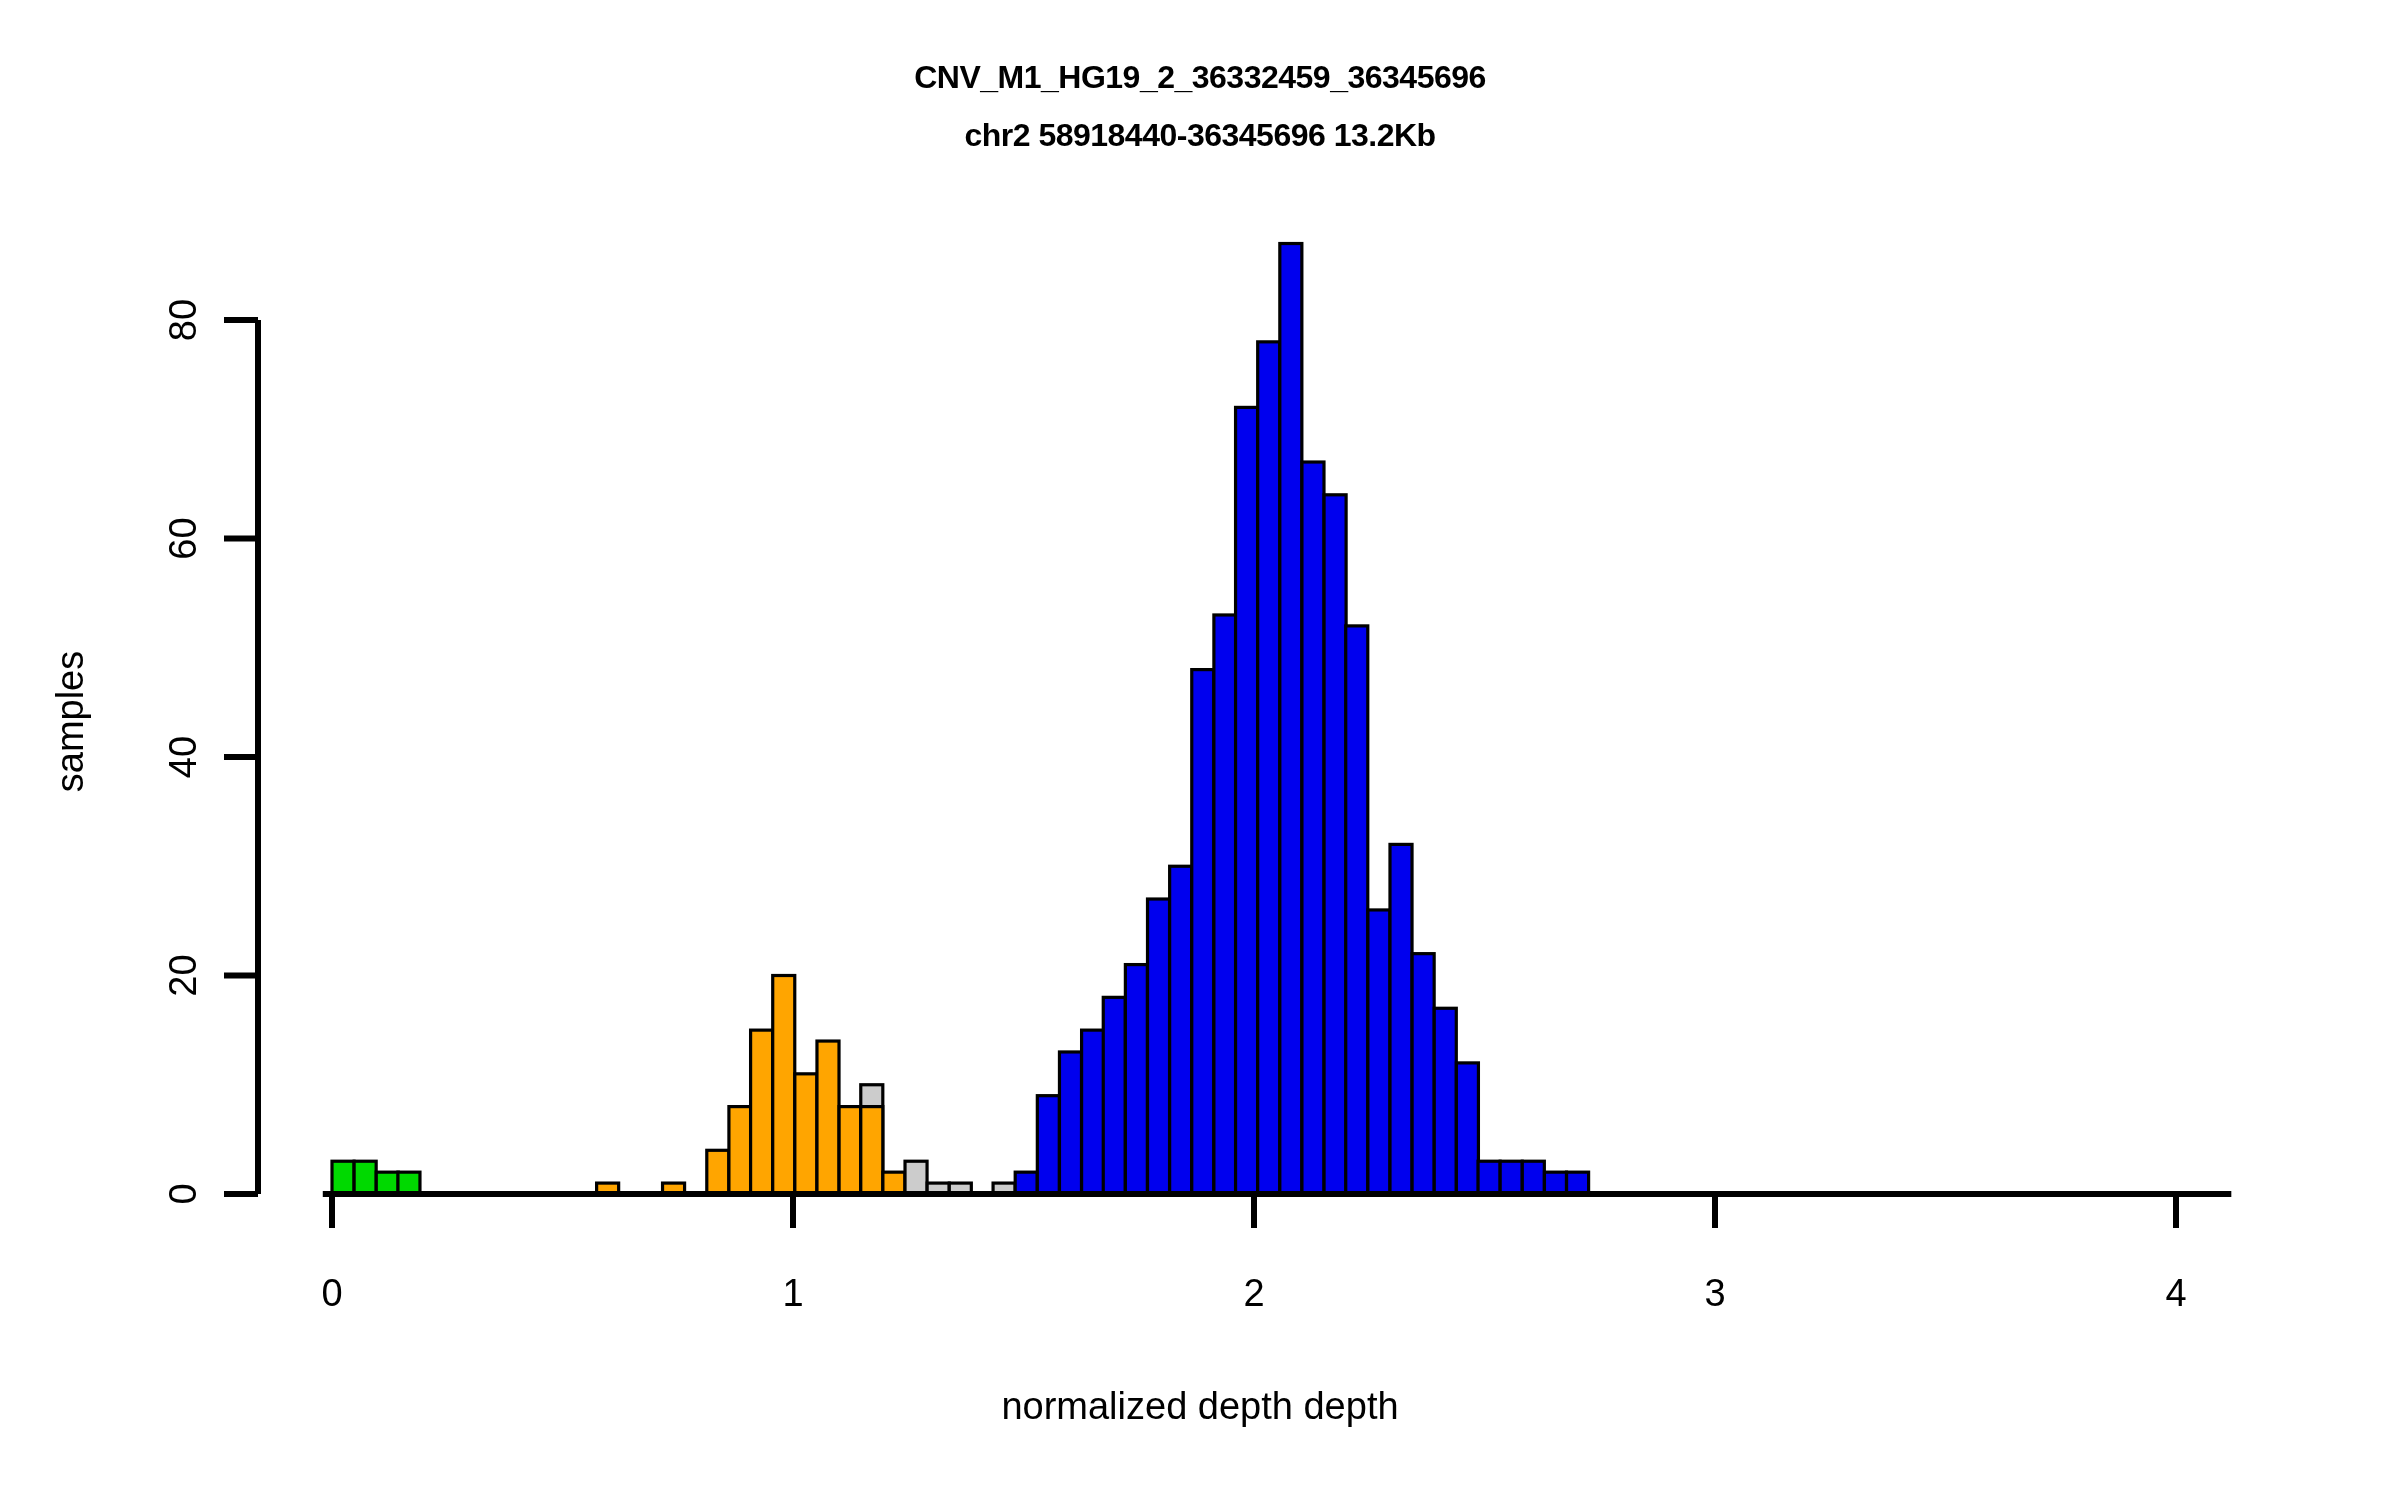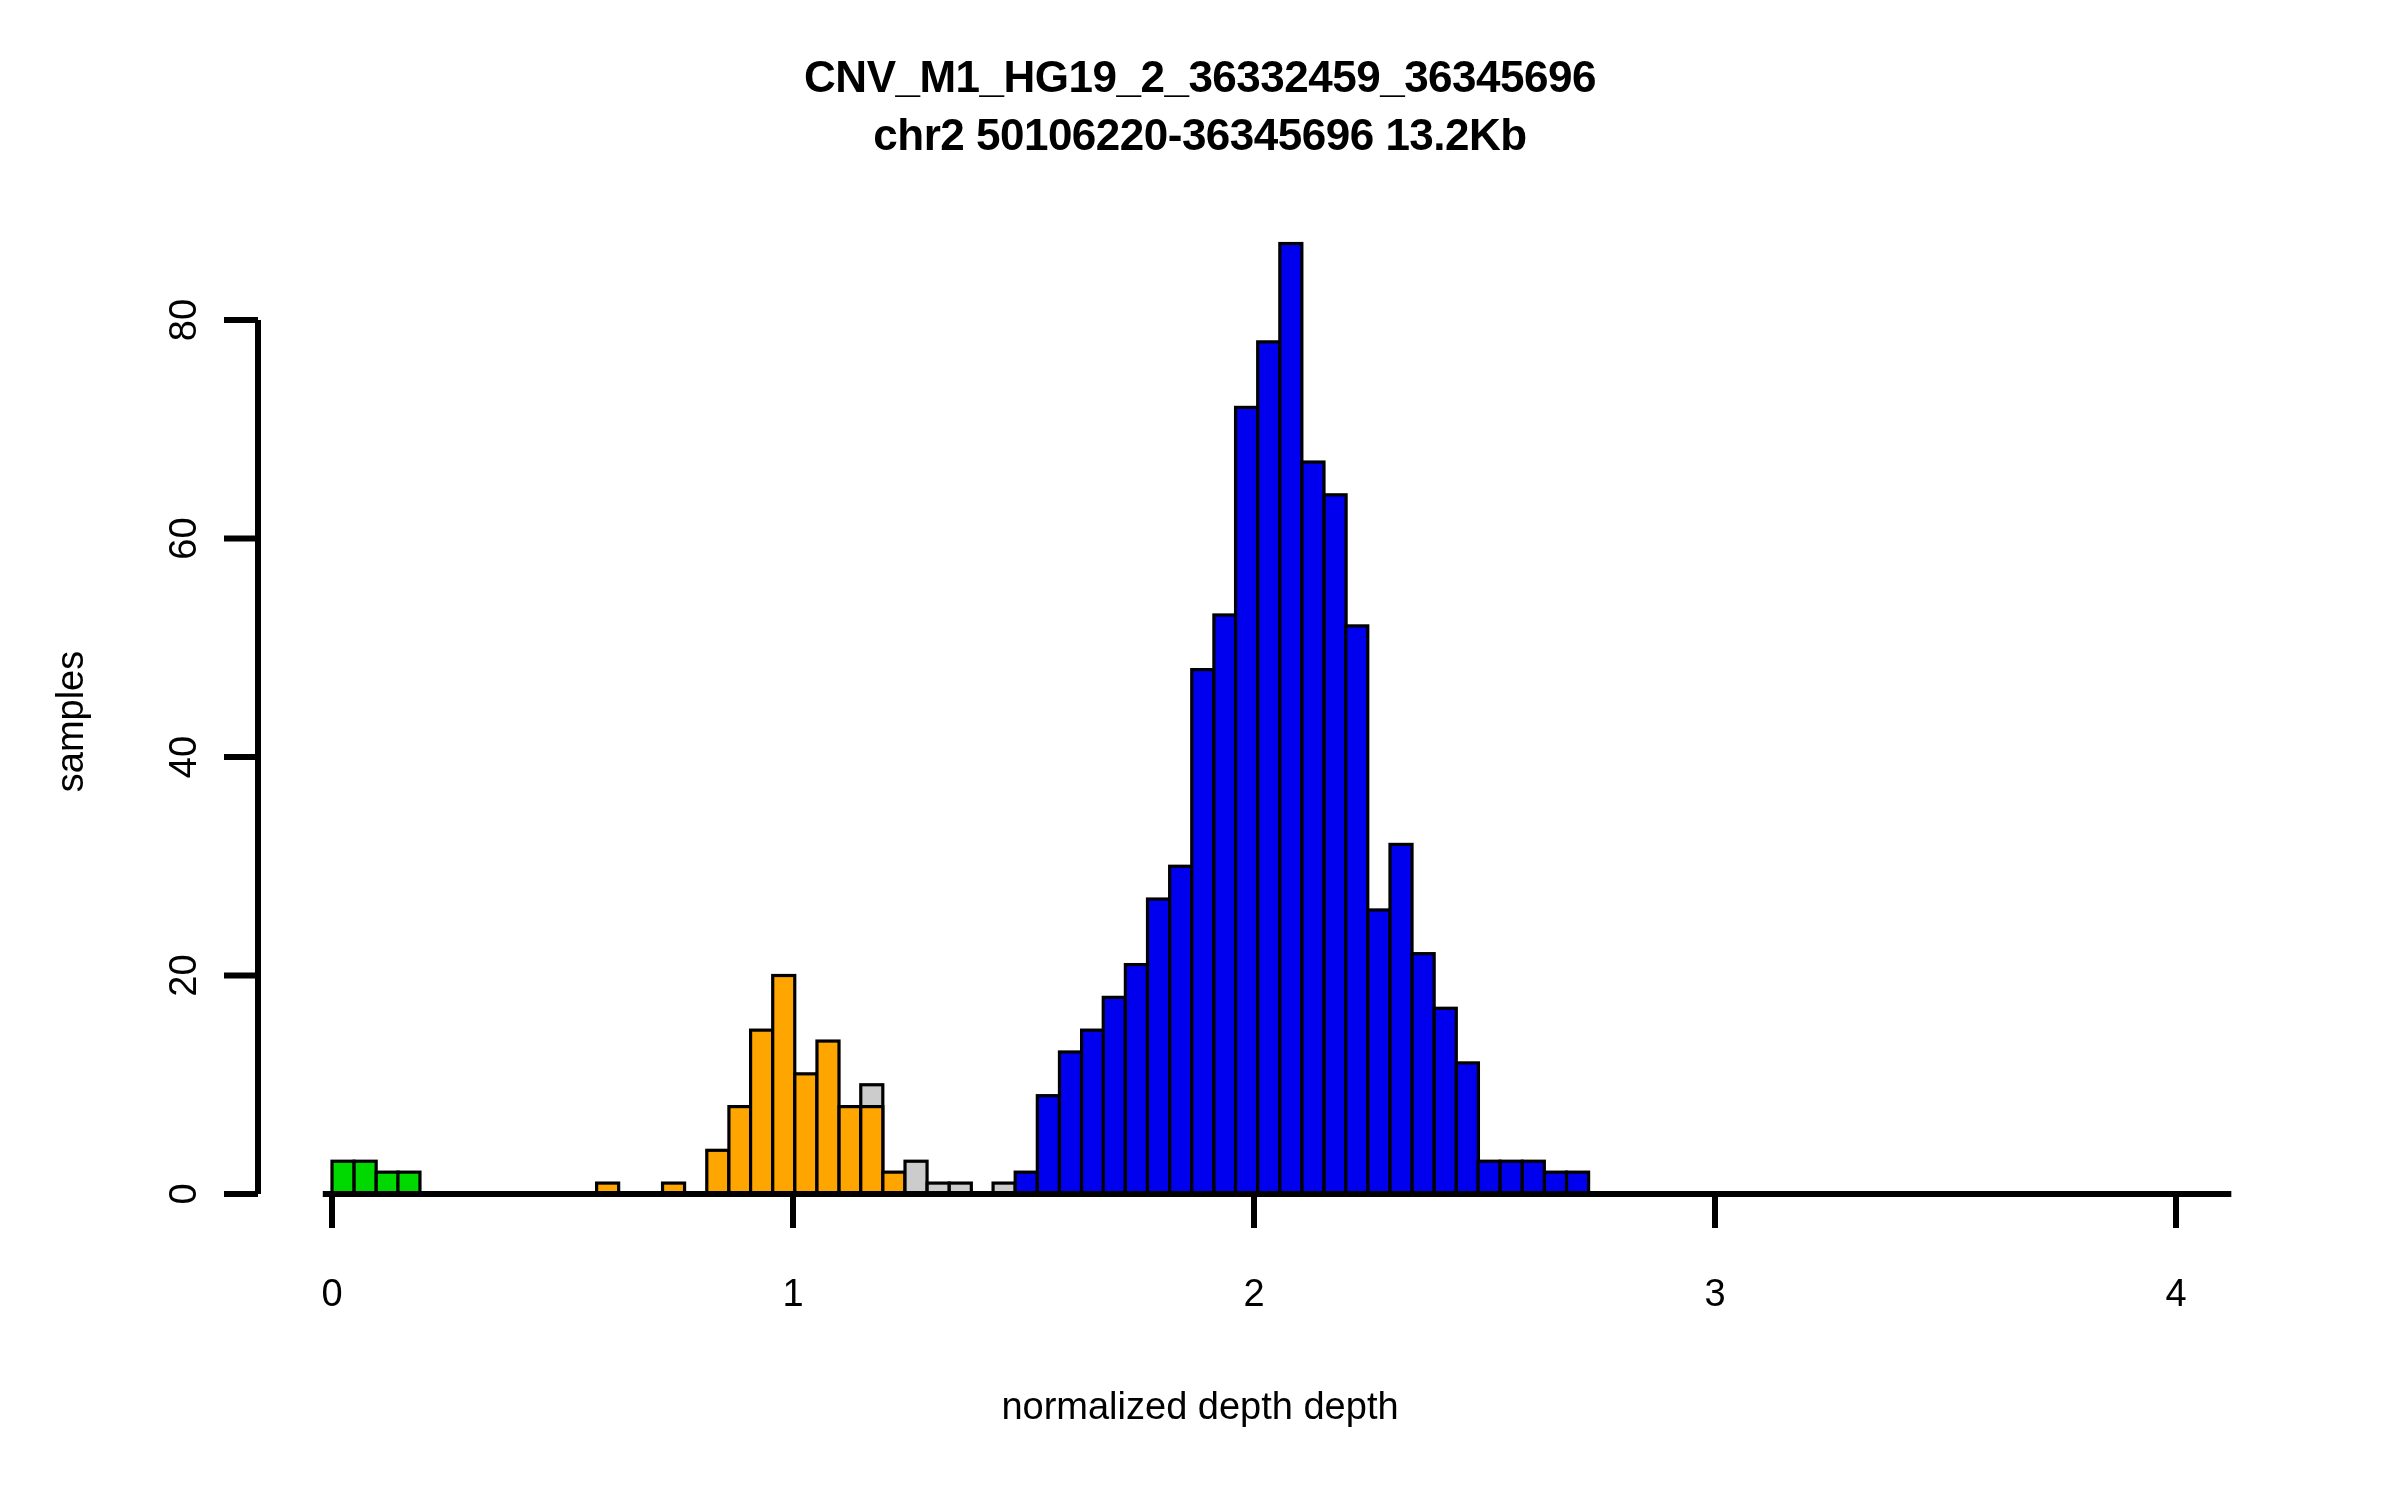"CNV_M1_HG19_2_36332459_36345696" .title-line { font-size: 44px -> 32px }
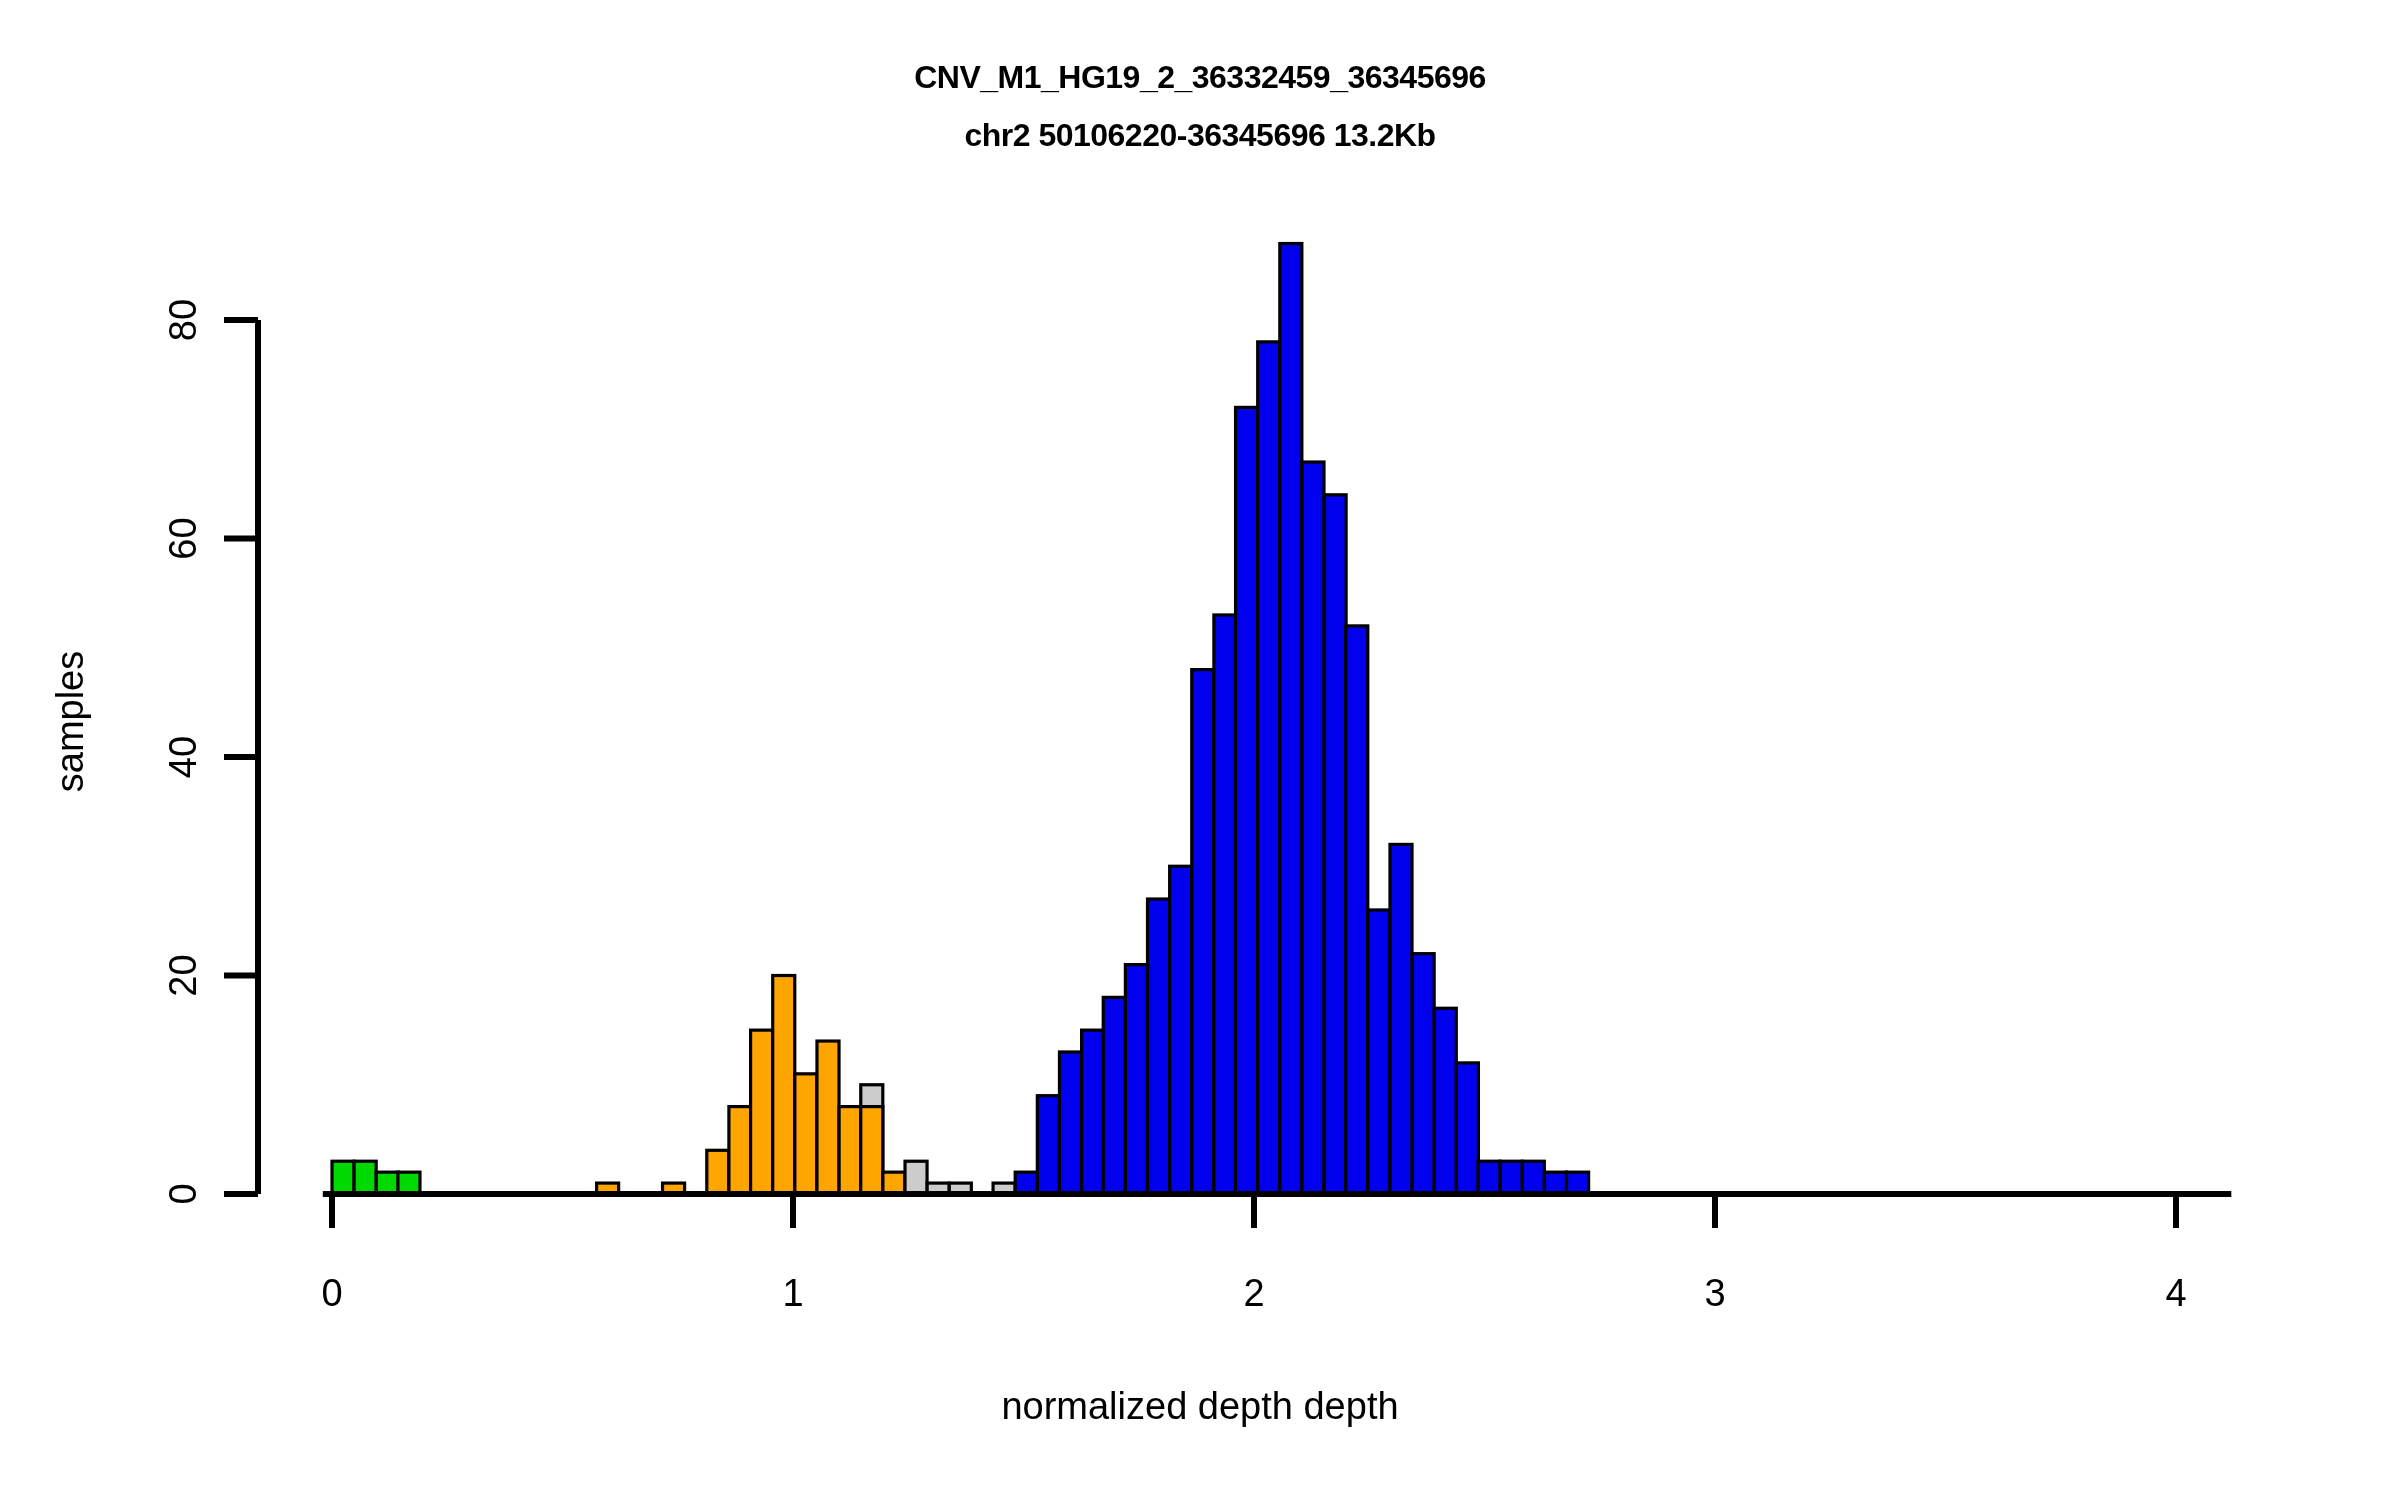"chr2 50106220-36345696 13.2Kb" div.title-line { text: 50106220-36345696 -> 58918440-36345696 }
